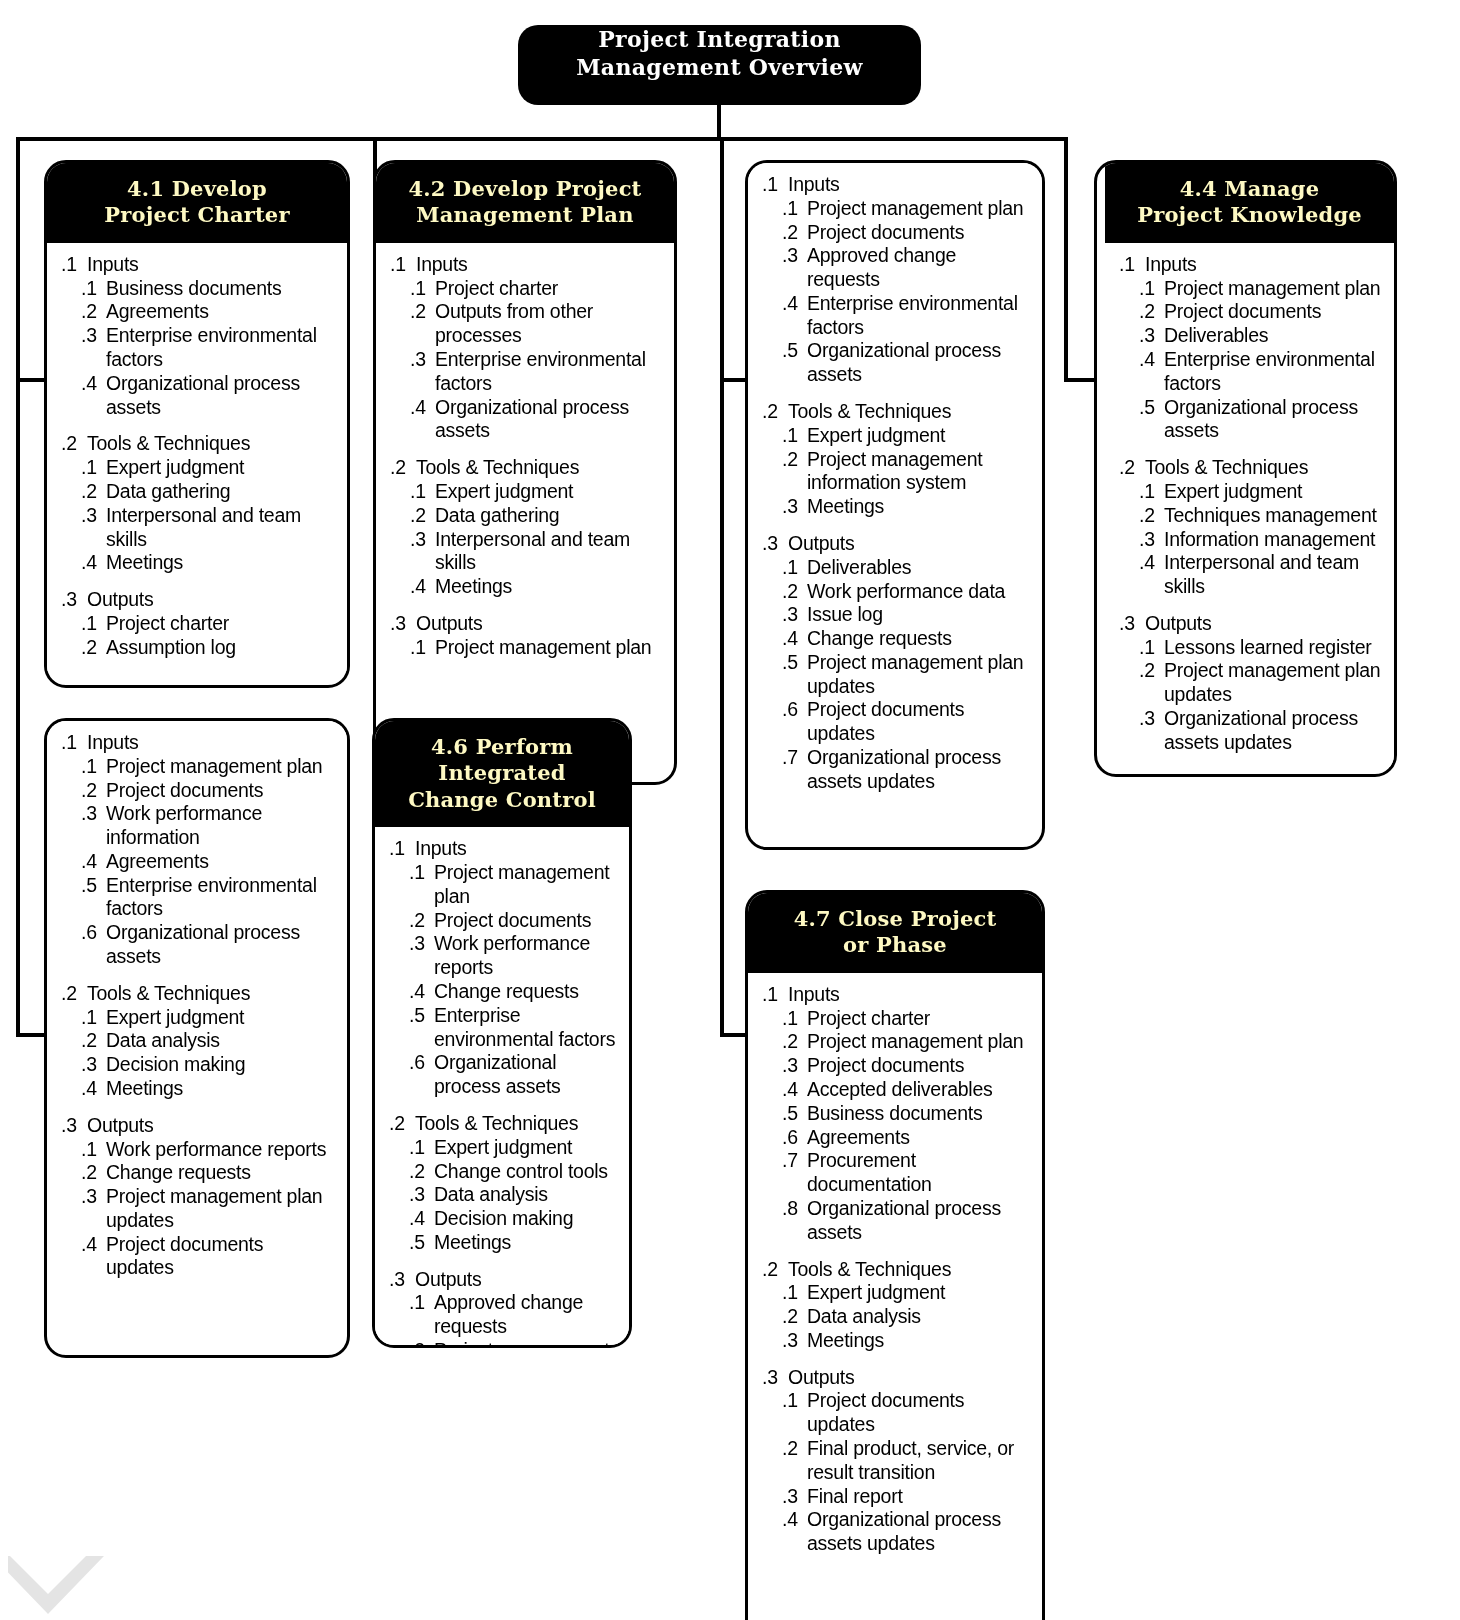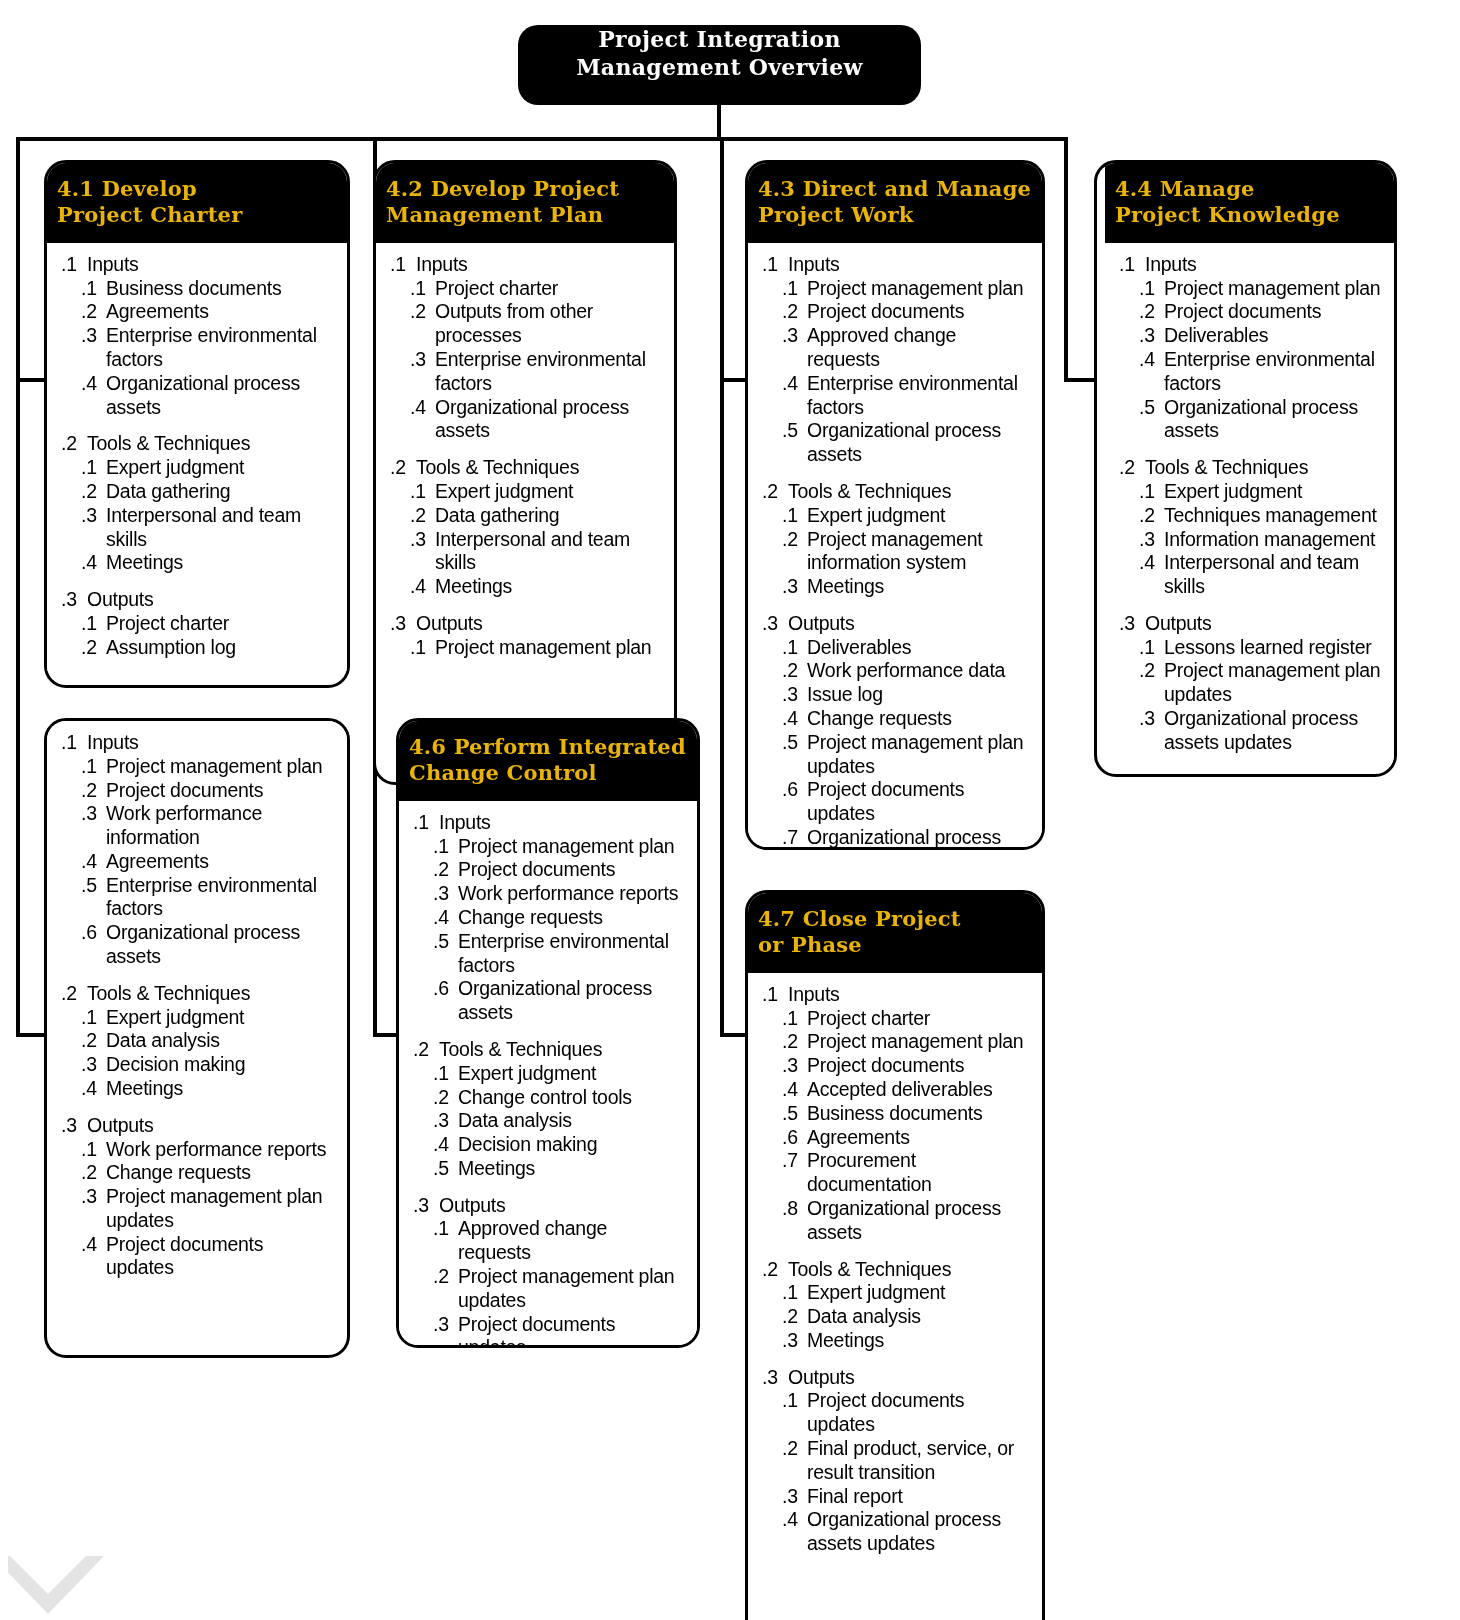"4.1 Develop" .pbox-header { color: #eab308 -> #fef9c3; text-align: none -> center }
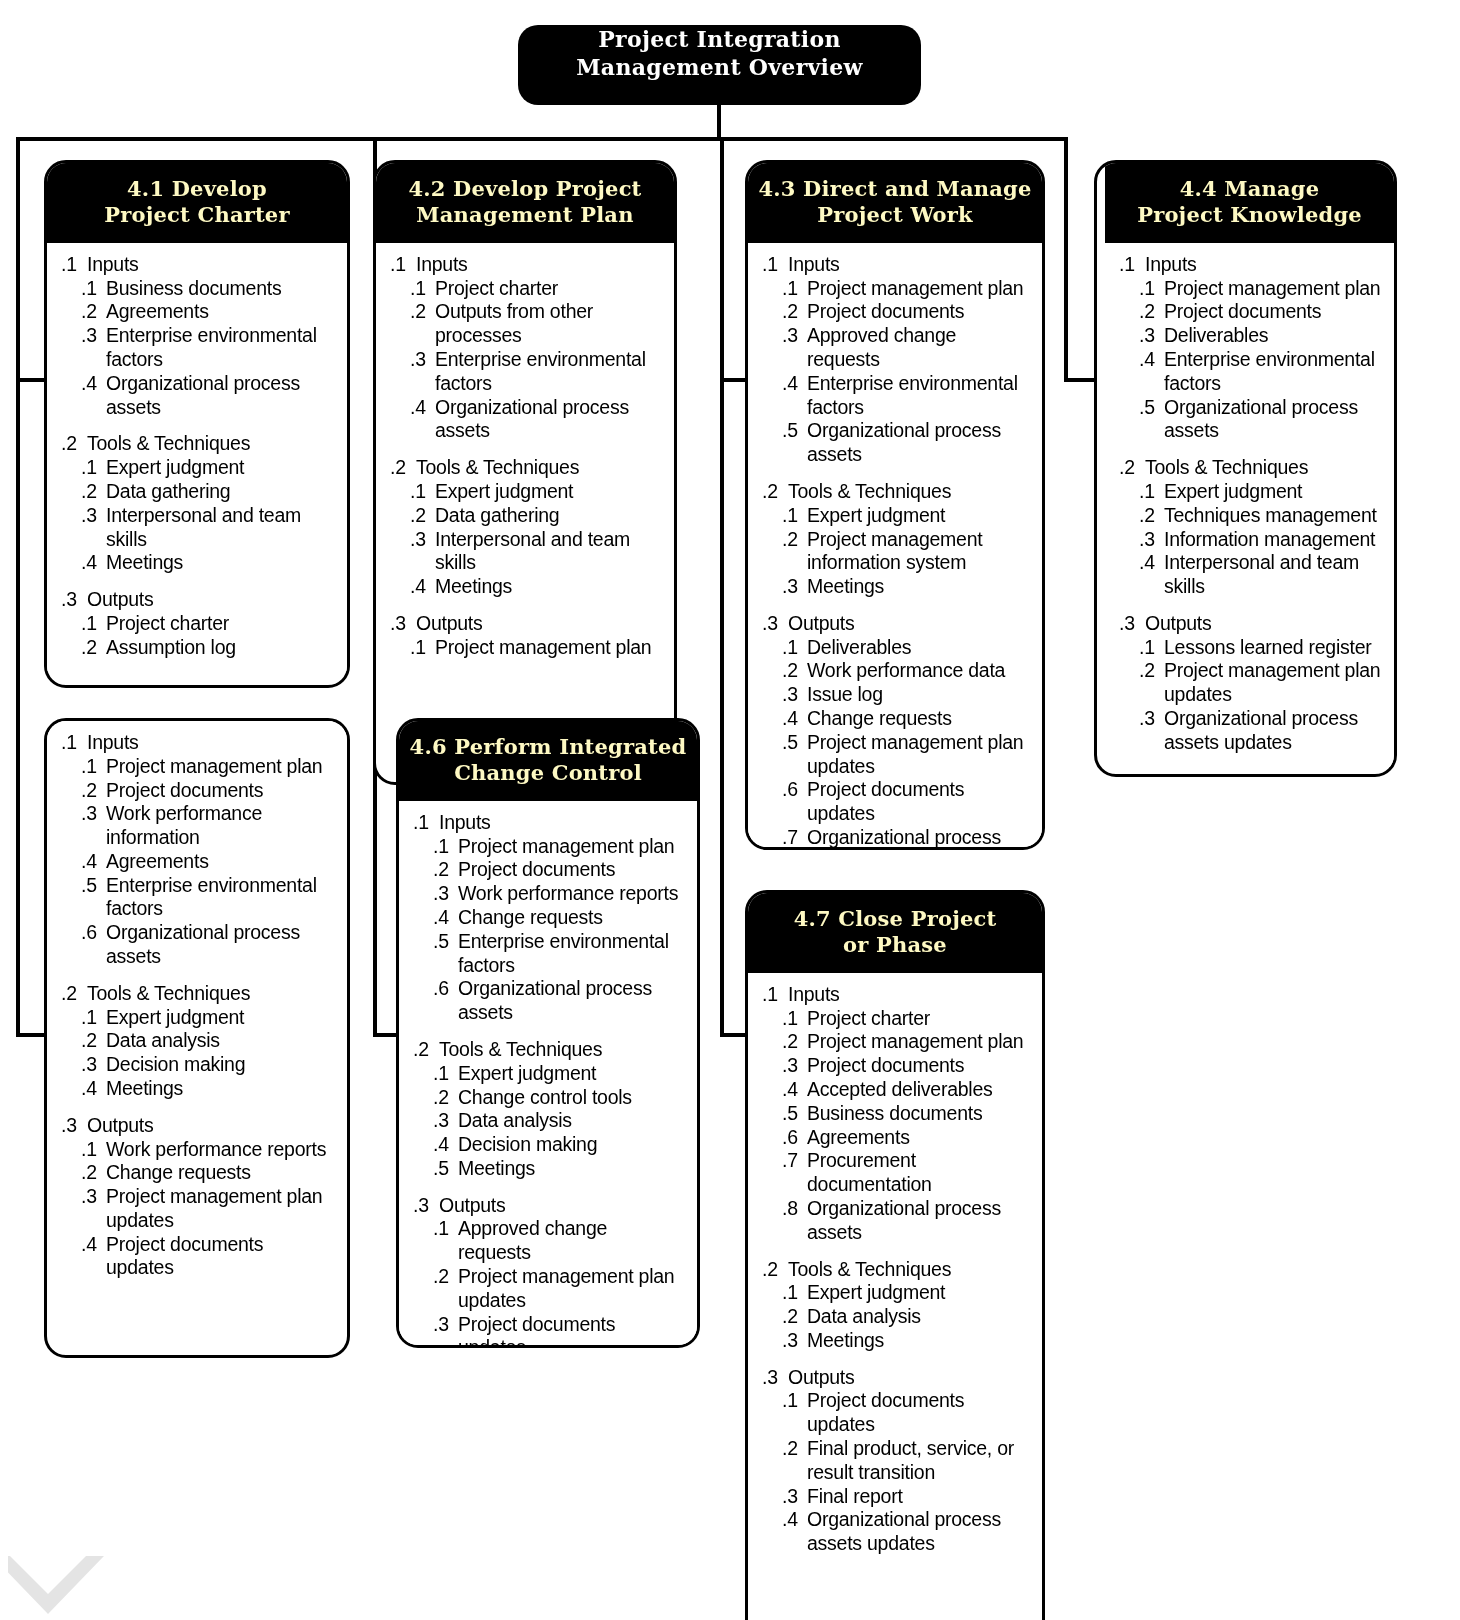"4.3 Direct and Manage" div.pbox-header { html: <div> <div>4.3 Direct and Manage</div> <div>Project Work</div> </div> -> none }
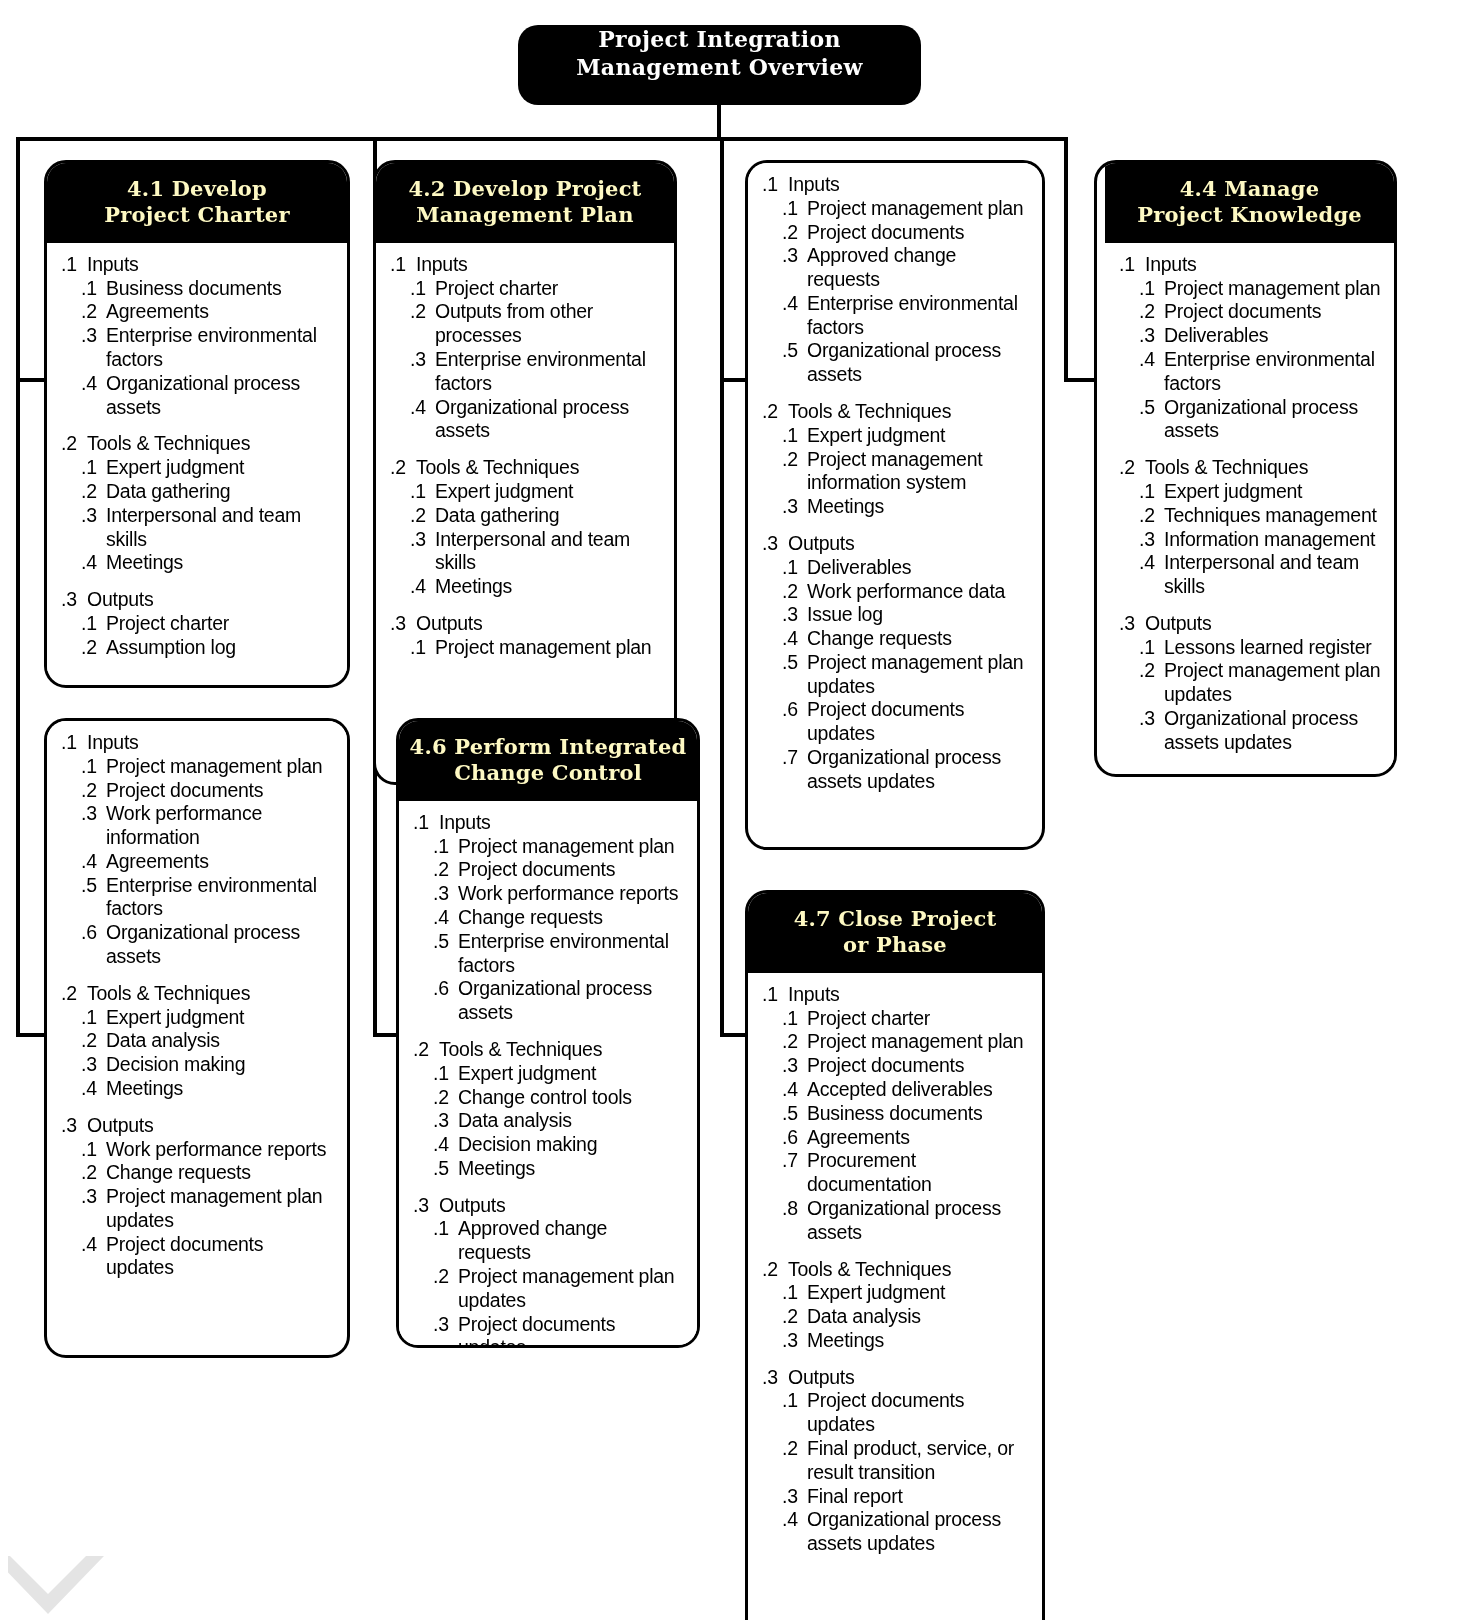"4.6 Perform Integrated" div.pbox { left: 396px -> 372px; width: 304px -> 260px }
